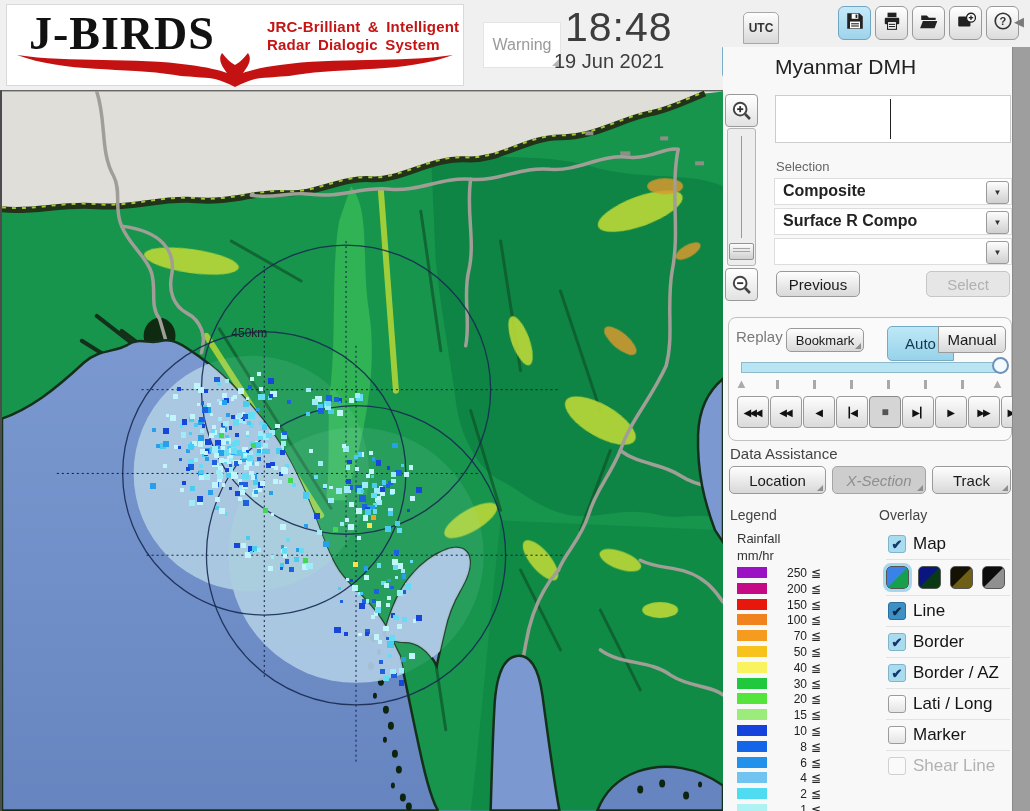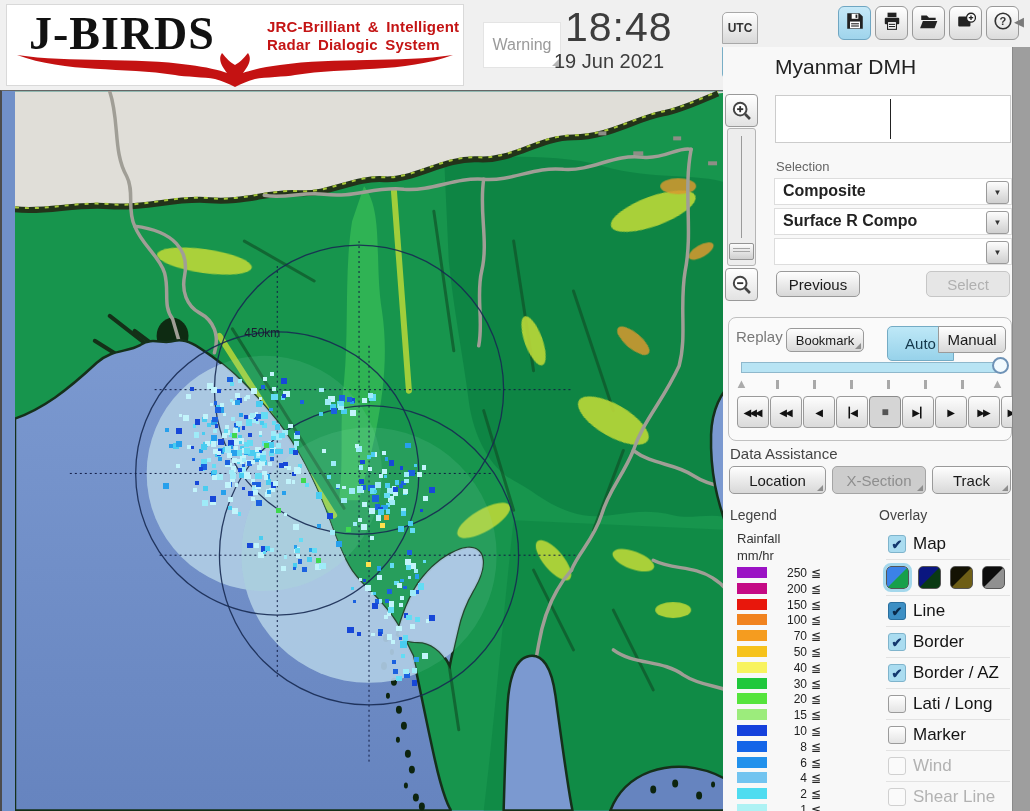"UTC" #tz-utc { margin-left: none -> 21px }
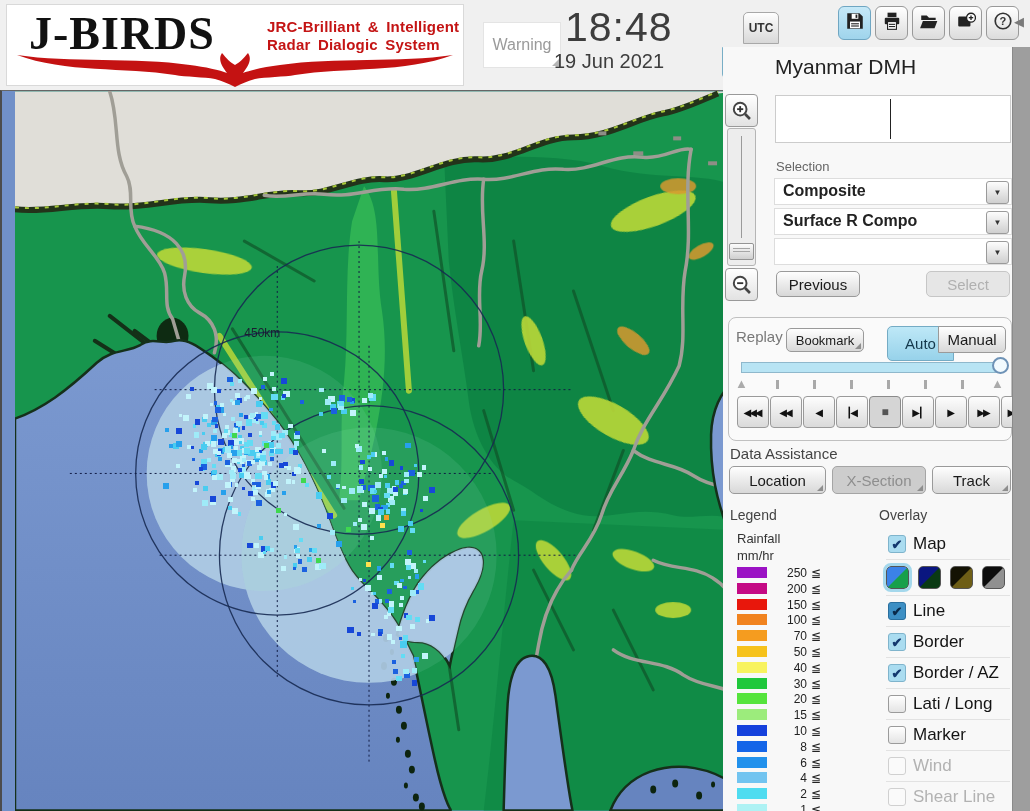"450km" #map-wrap { padding-left: 13px -> none }
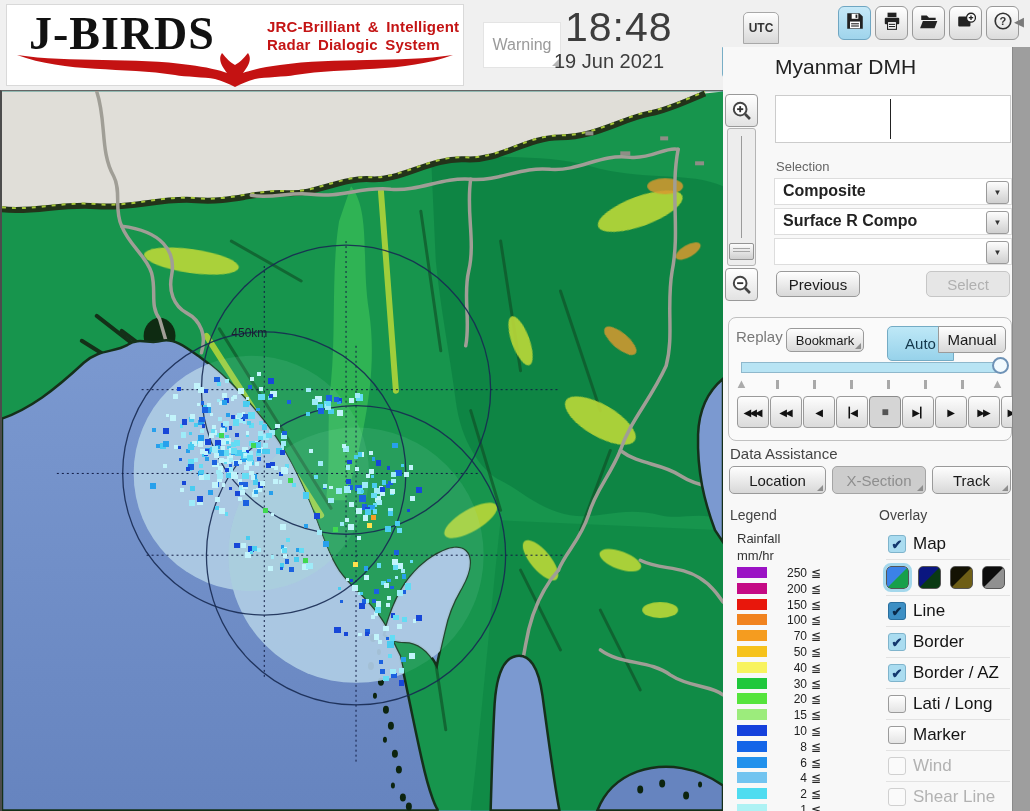"X-Section" div.btn { font-style: none -> italic }
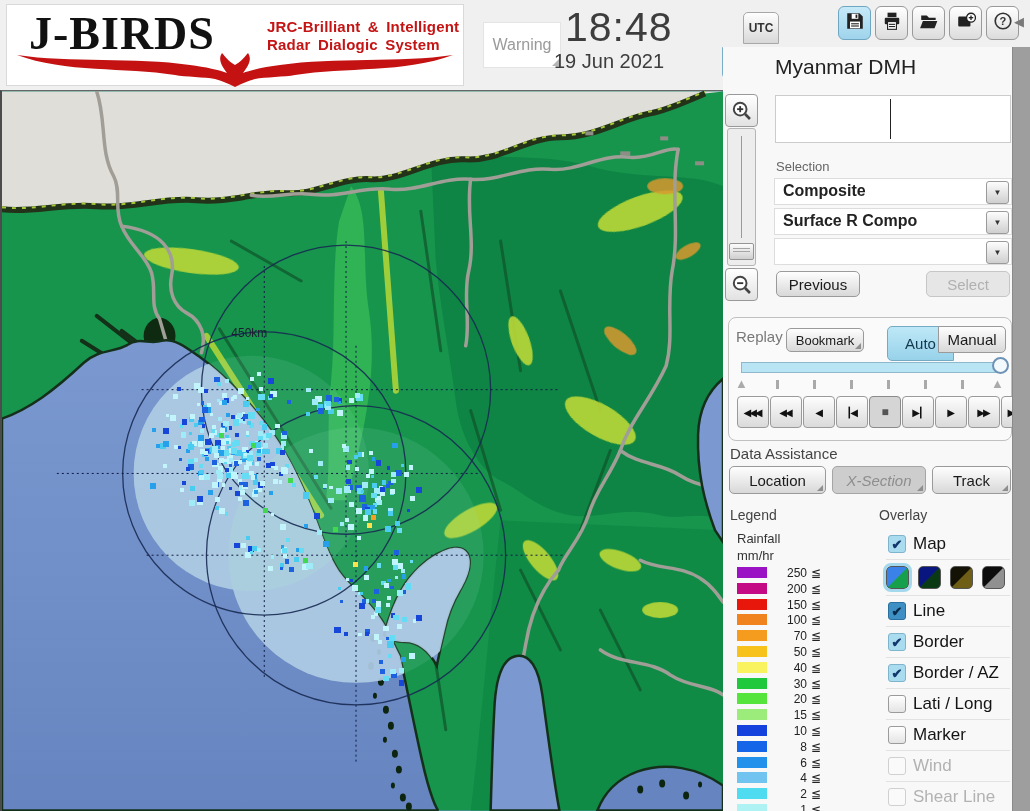"Wind" div.ov-row { html: <div> <div></div> <span>Wind</span> </div> -> none }
